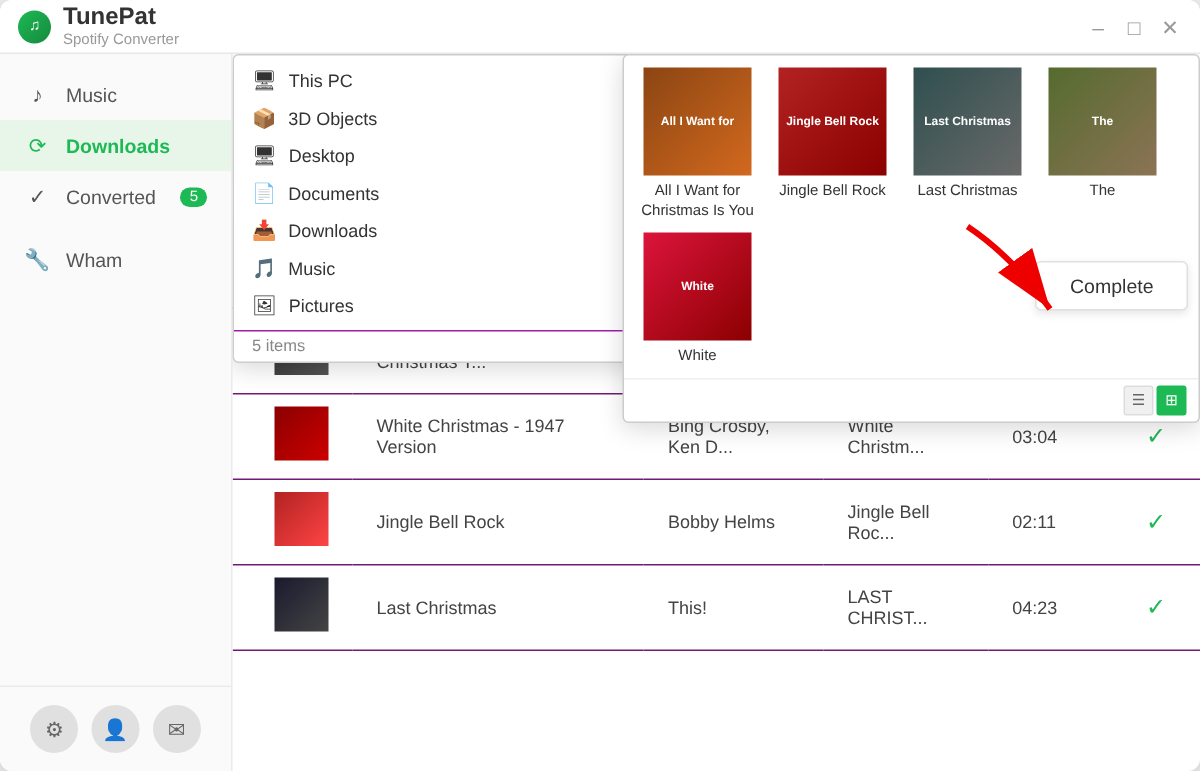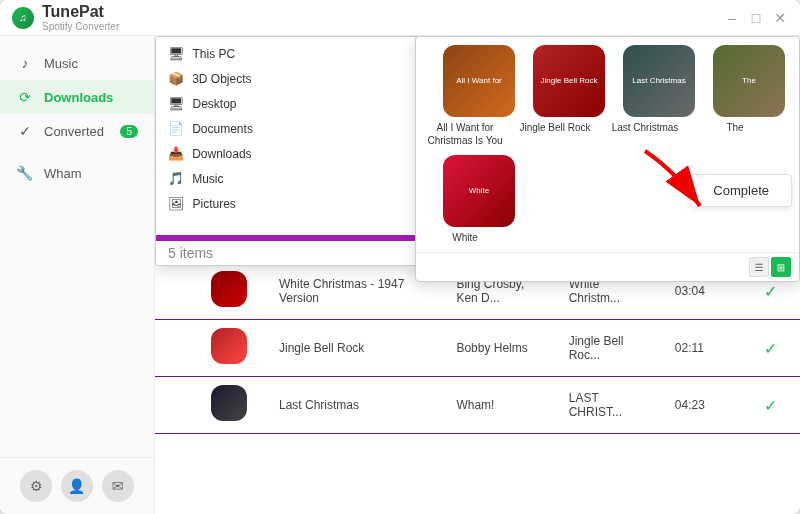"All I Want for" .thumb-img { border-radius: 12px -> 0; font-weight: normal -> bold; margin-left: 28px -> none }
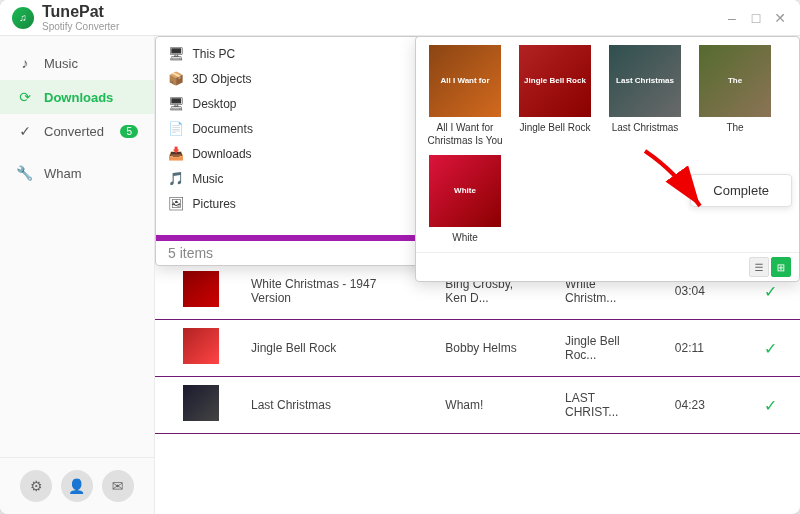"5 items" .file-browser-footer { border-top: 6px solid #a21caf -> 1px solid #a21caf; font-size: 14px -> 11px; margin-top: 15px -> none }
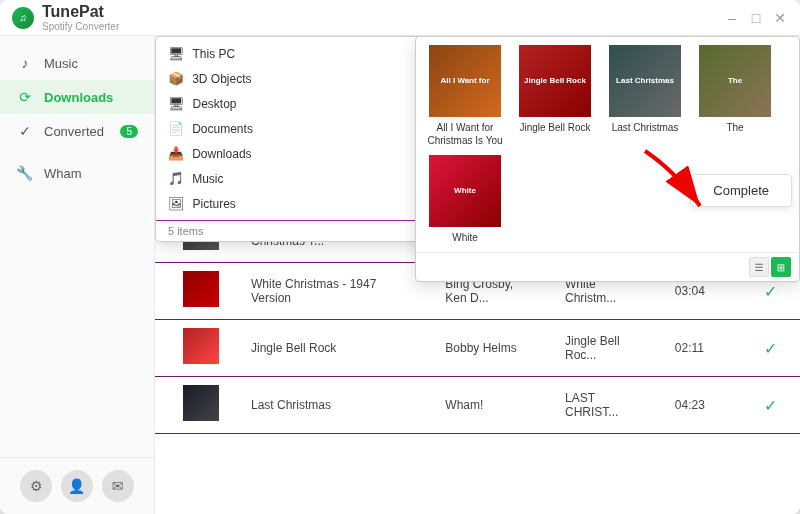"Wham!" td { text: Wham -> This }
